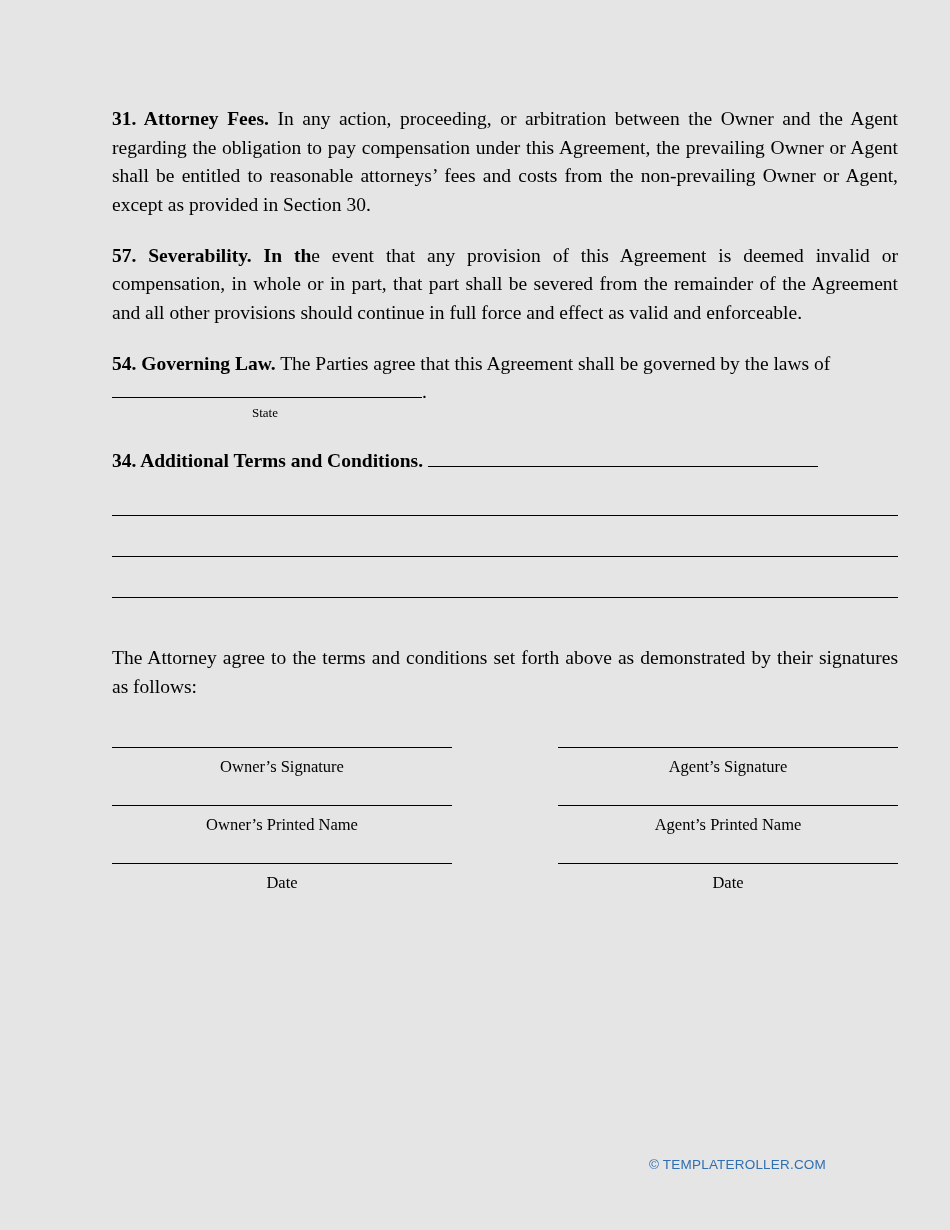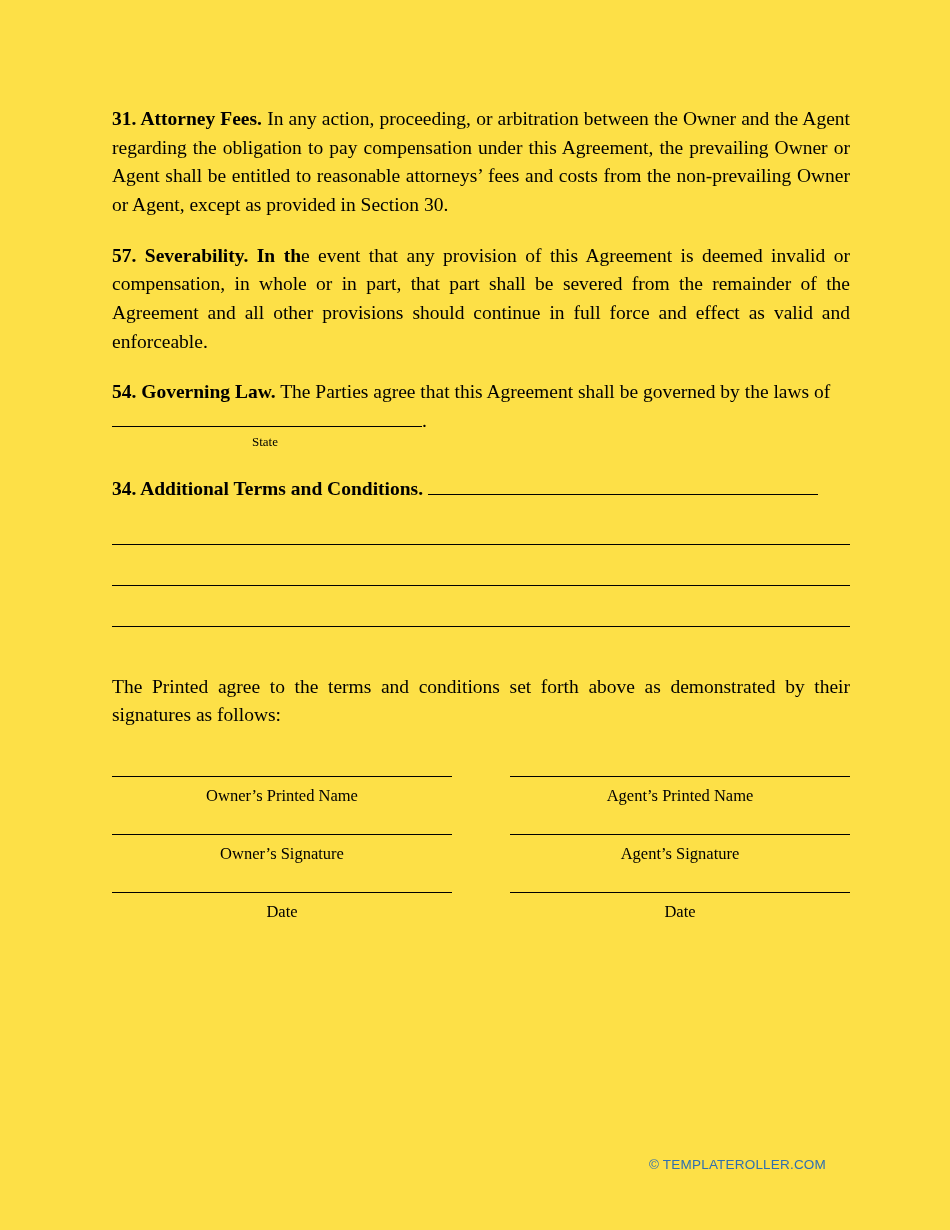"31. Attorney Fees. In any" .page { background: #fde047 -> #e5e5e5; padding: 105px 100px 0 112px -> 105px 52px 0 112px }
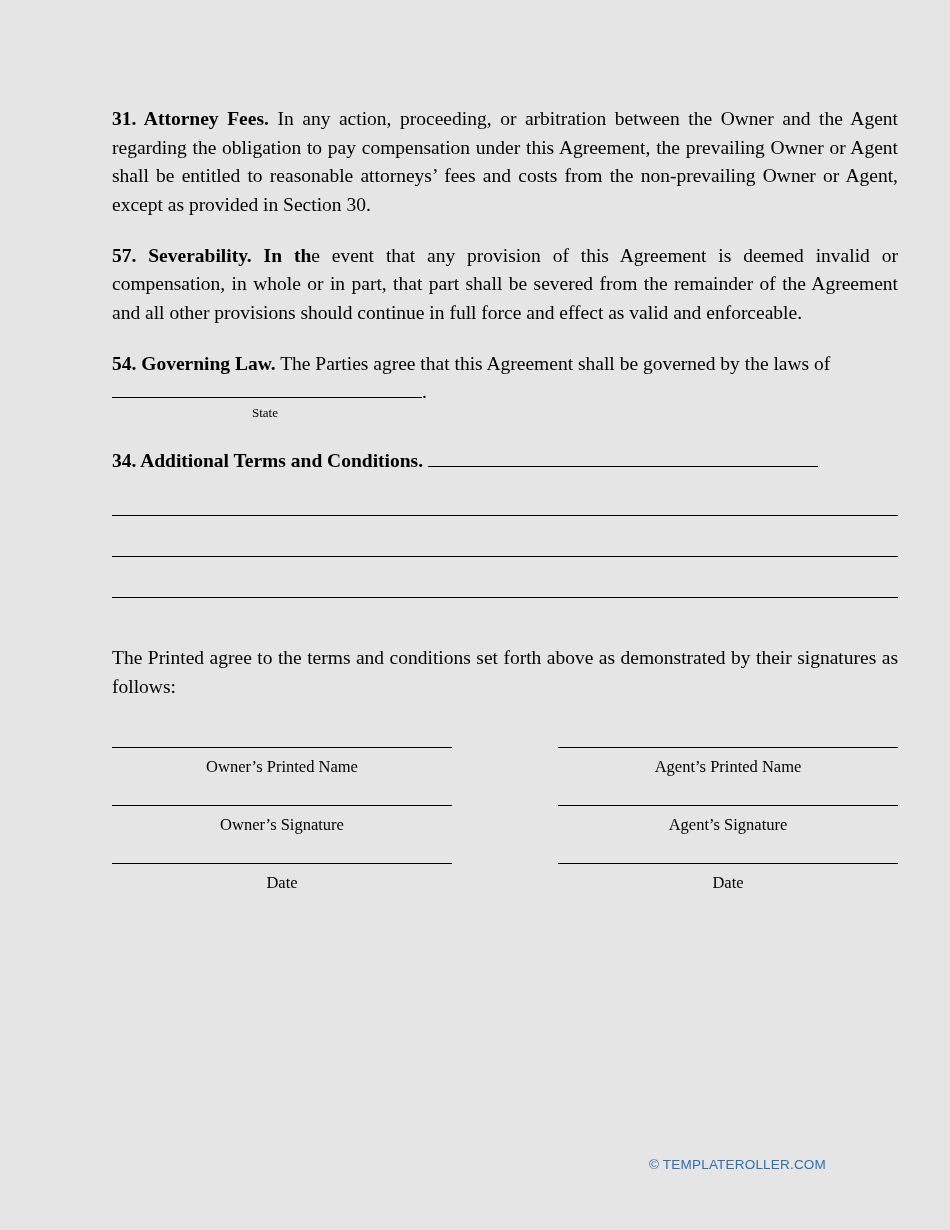"The Printed agree to the" p.parties-para { text: Printed -> Attorney }
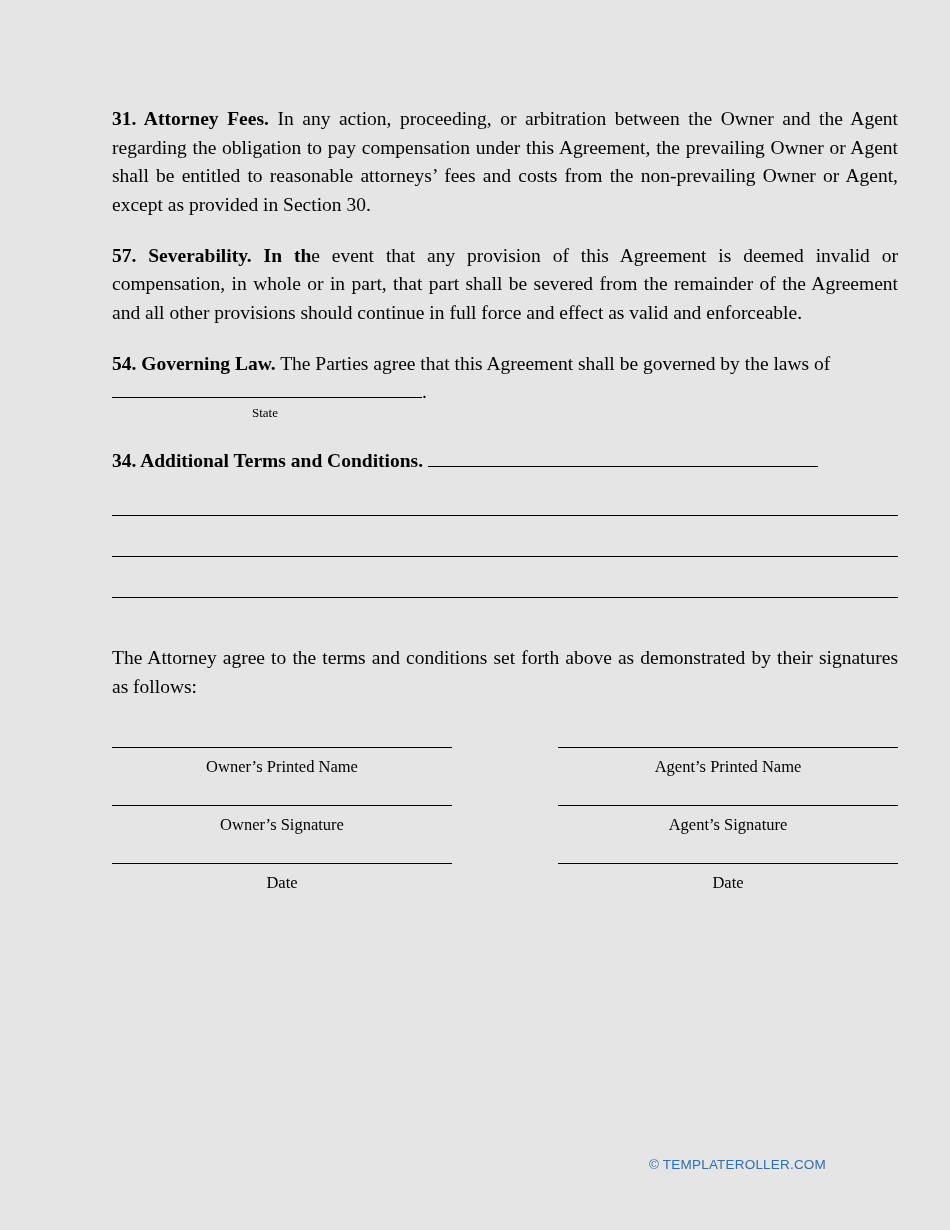"Owner’s Printed Name" div.sig-row { order: before "Owner’s Signature" -> after "Owner’s Signature" }
